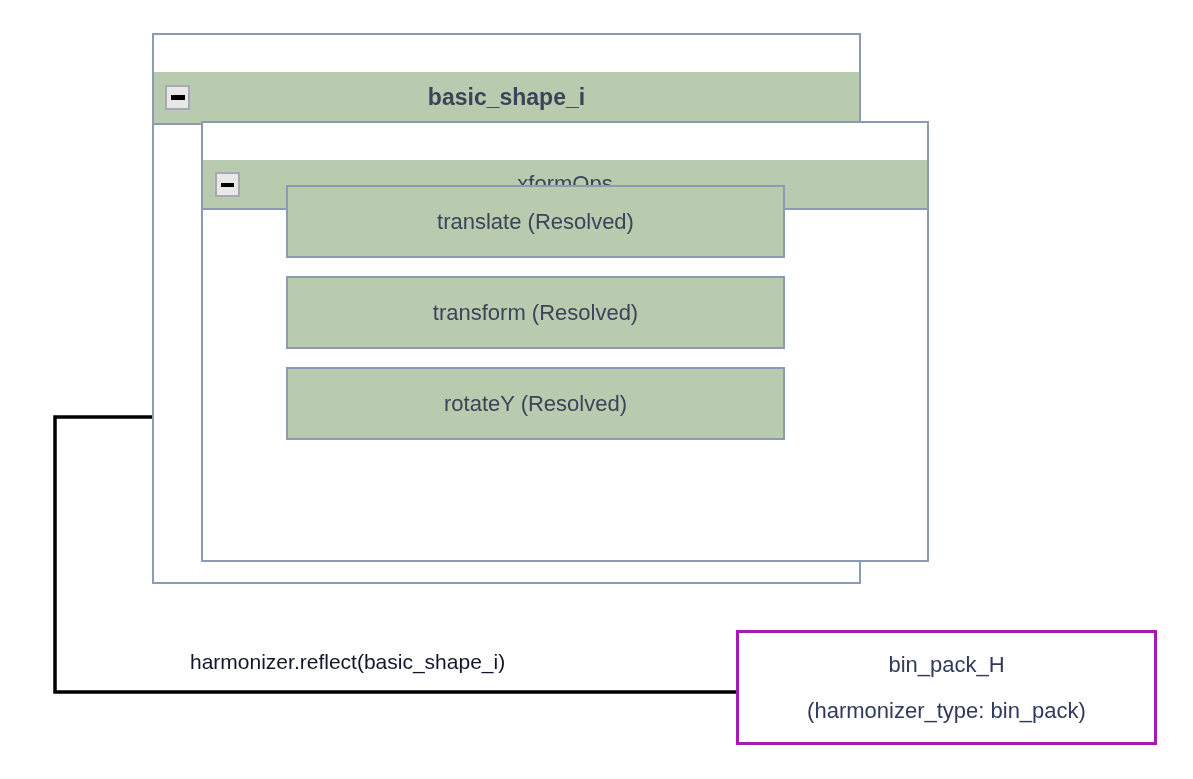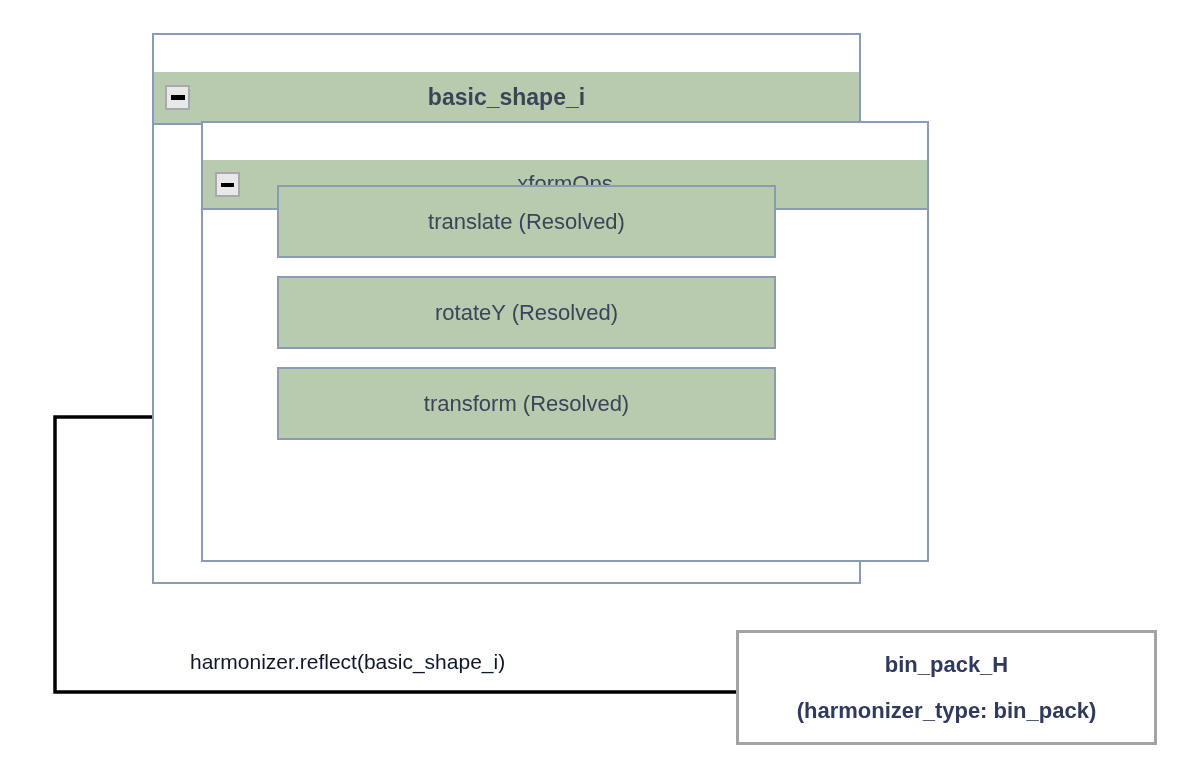"translate (Resolved)" .leaf-node { margin-left: none -> 9px }
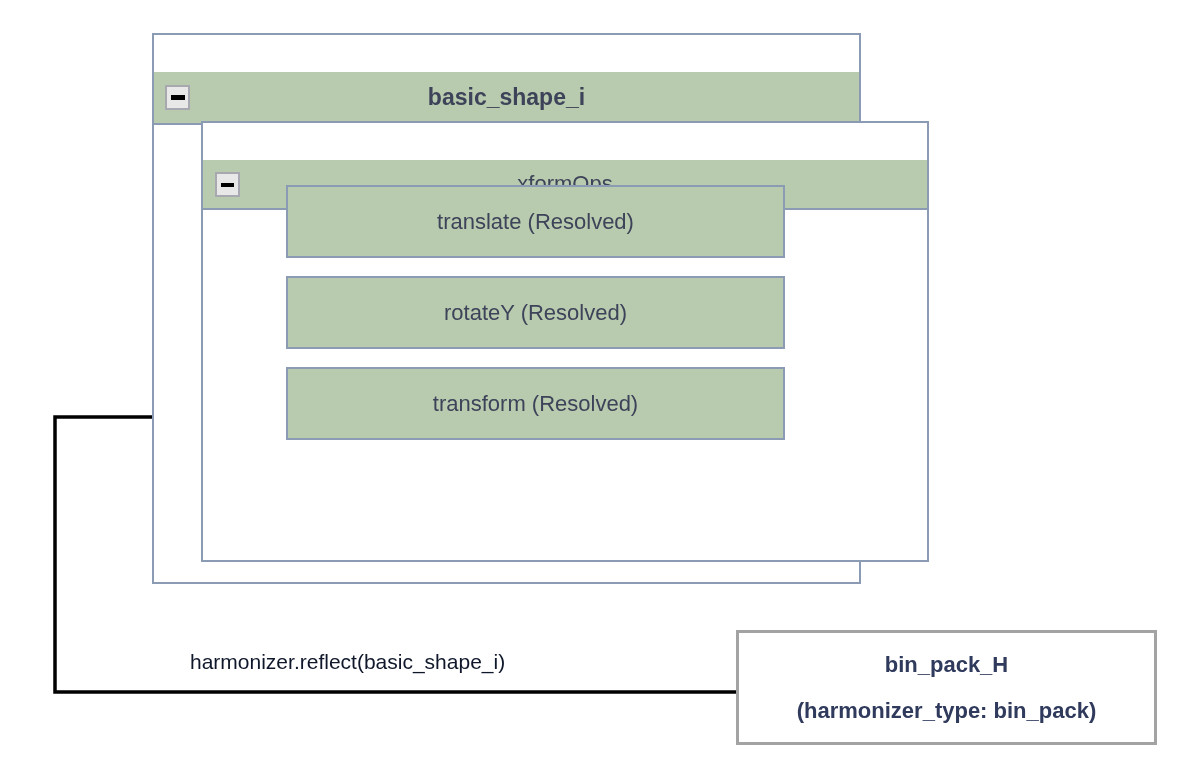"rotateY (Resolved)" div.leaf-node { order: before "transform (Resolved)" -> after "transform (Resolved)" }
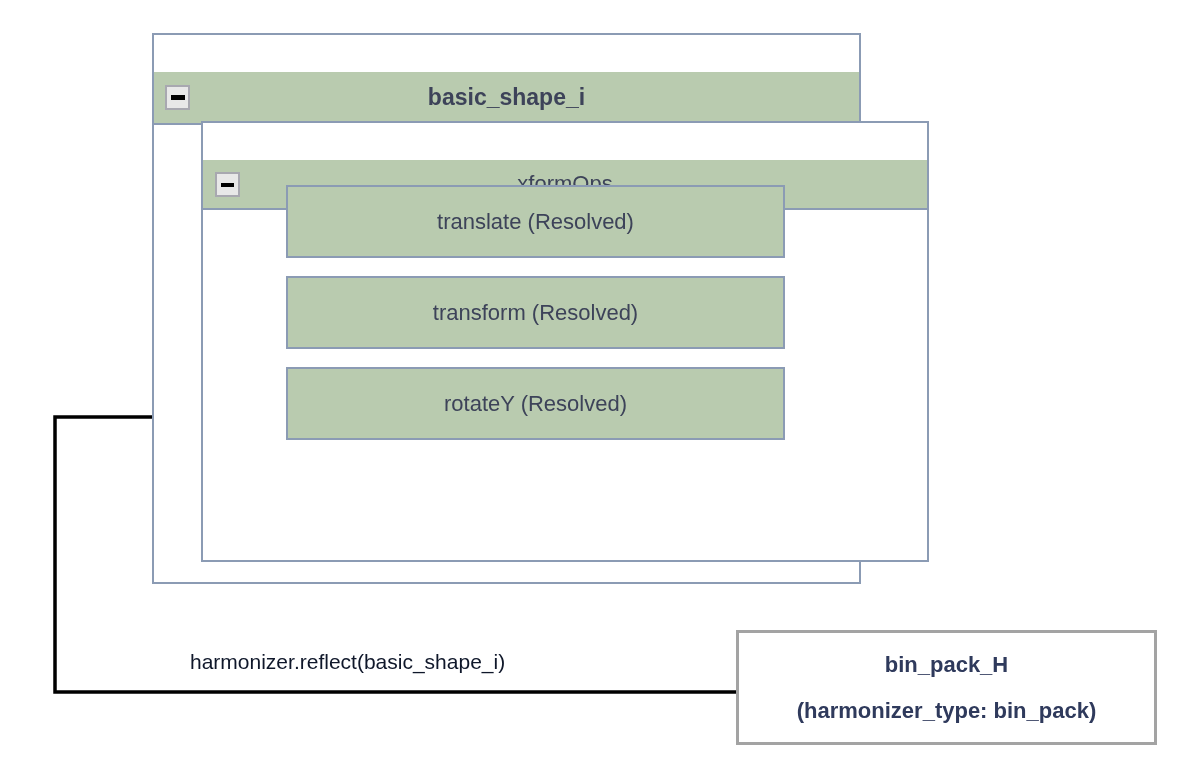"bin_pack_H" #harmonizer-box { border: 3px solid #a3a3a3 -> 3px solid #a21caf; font-weight: bold -> normal }
